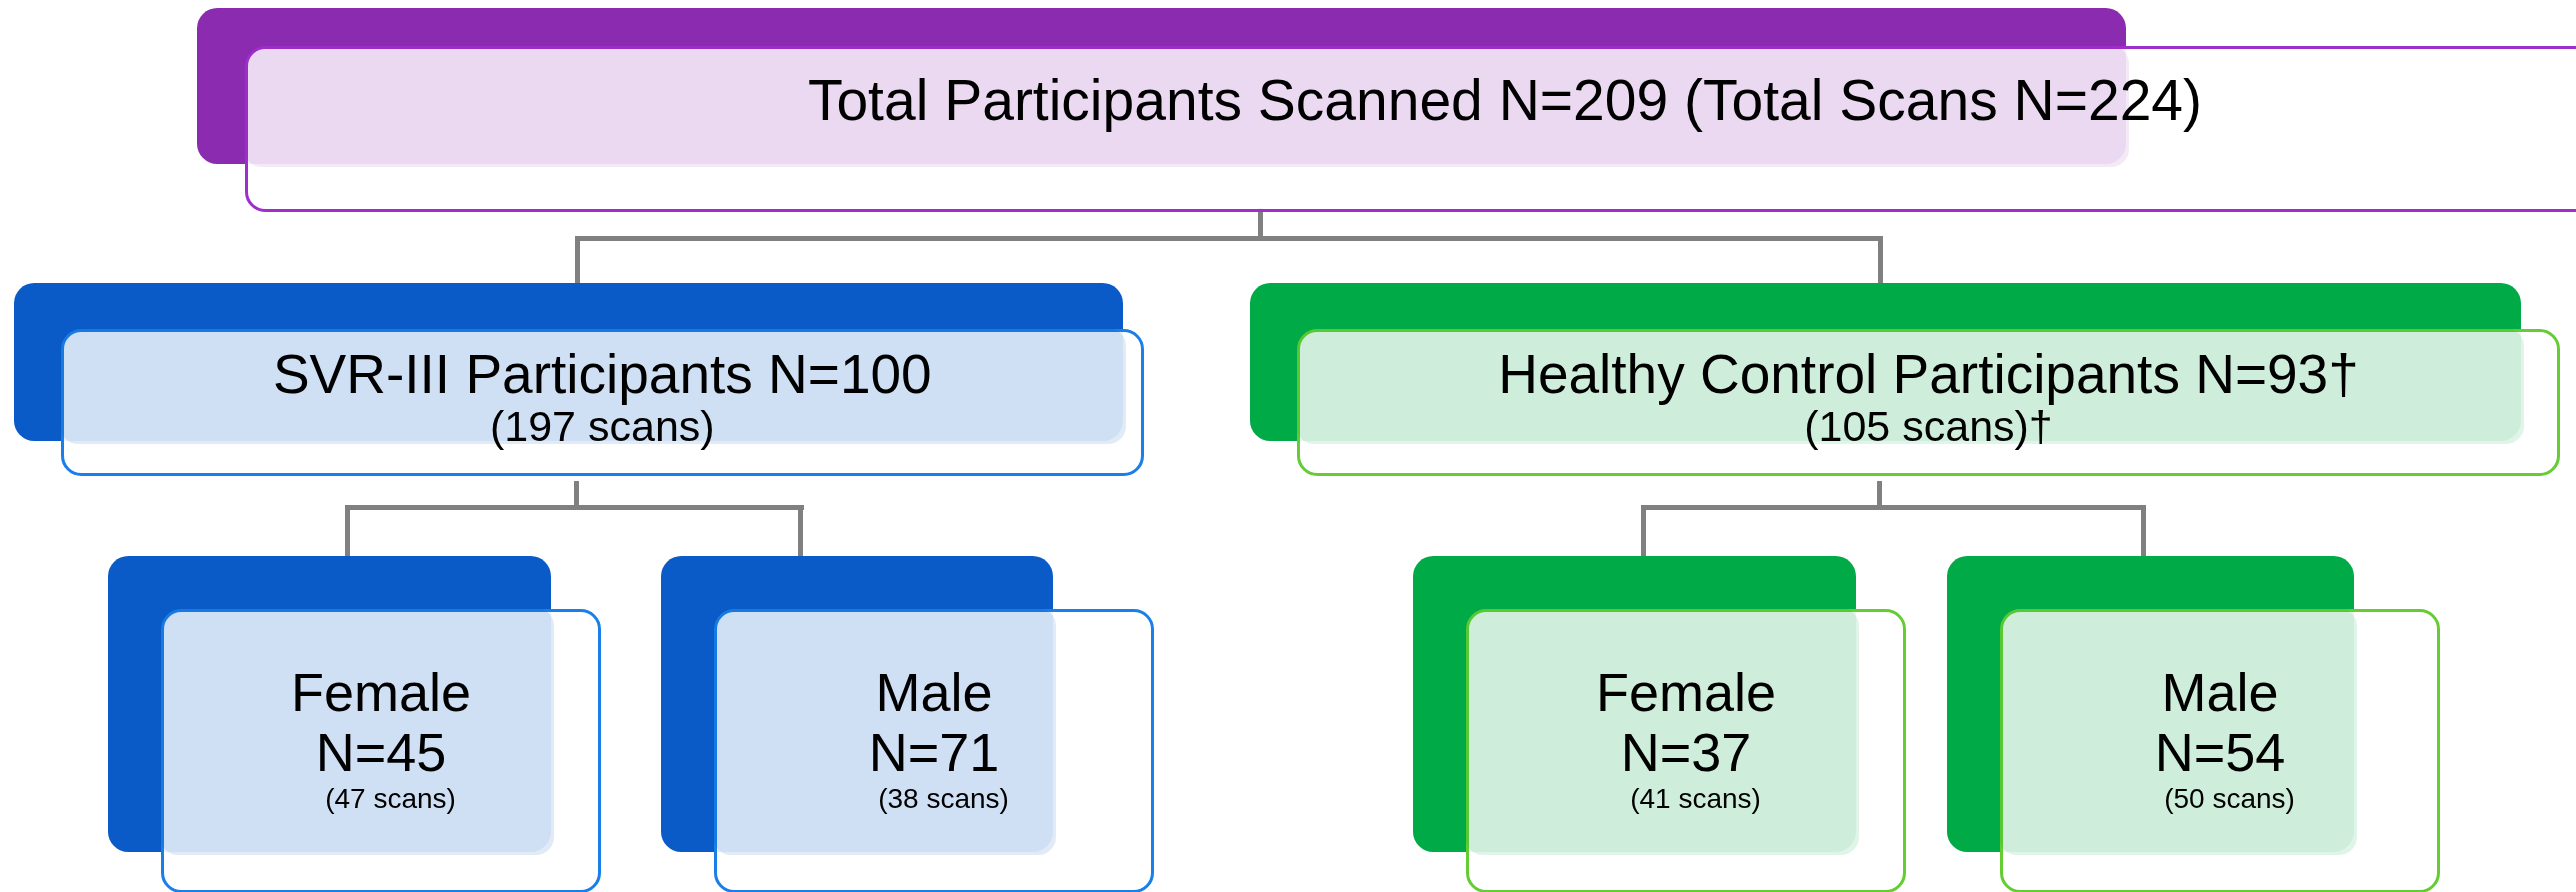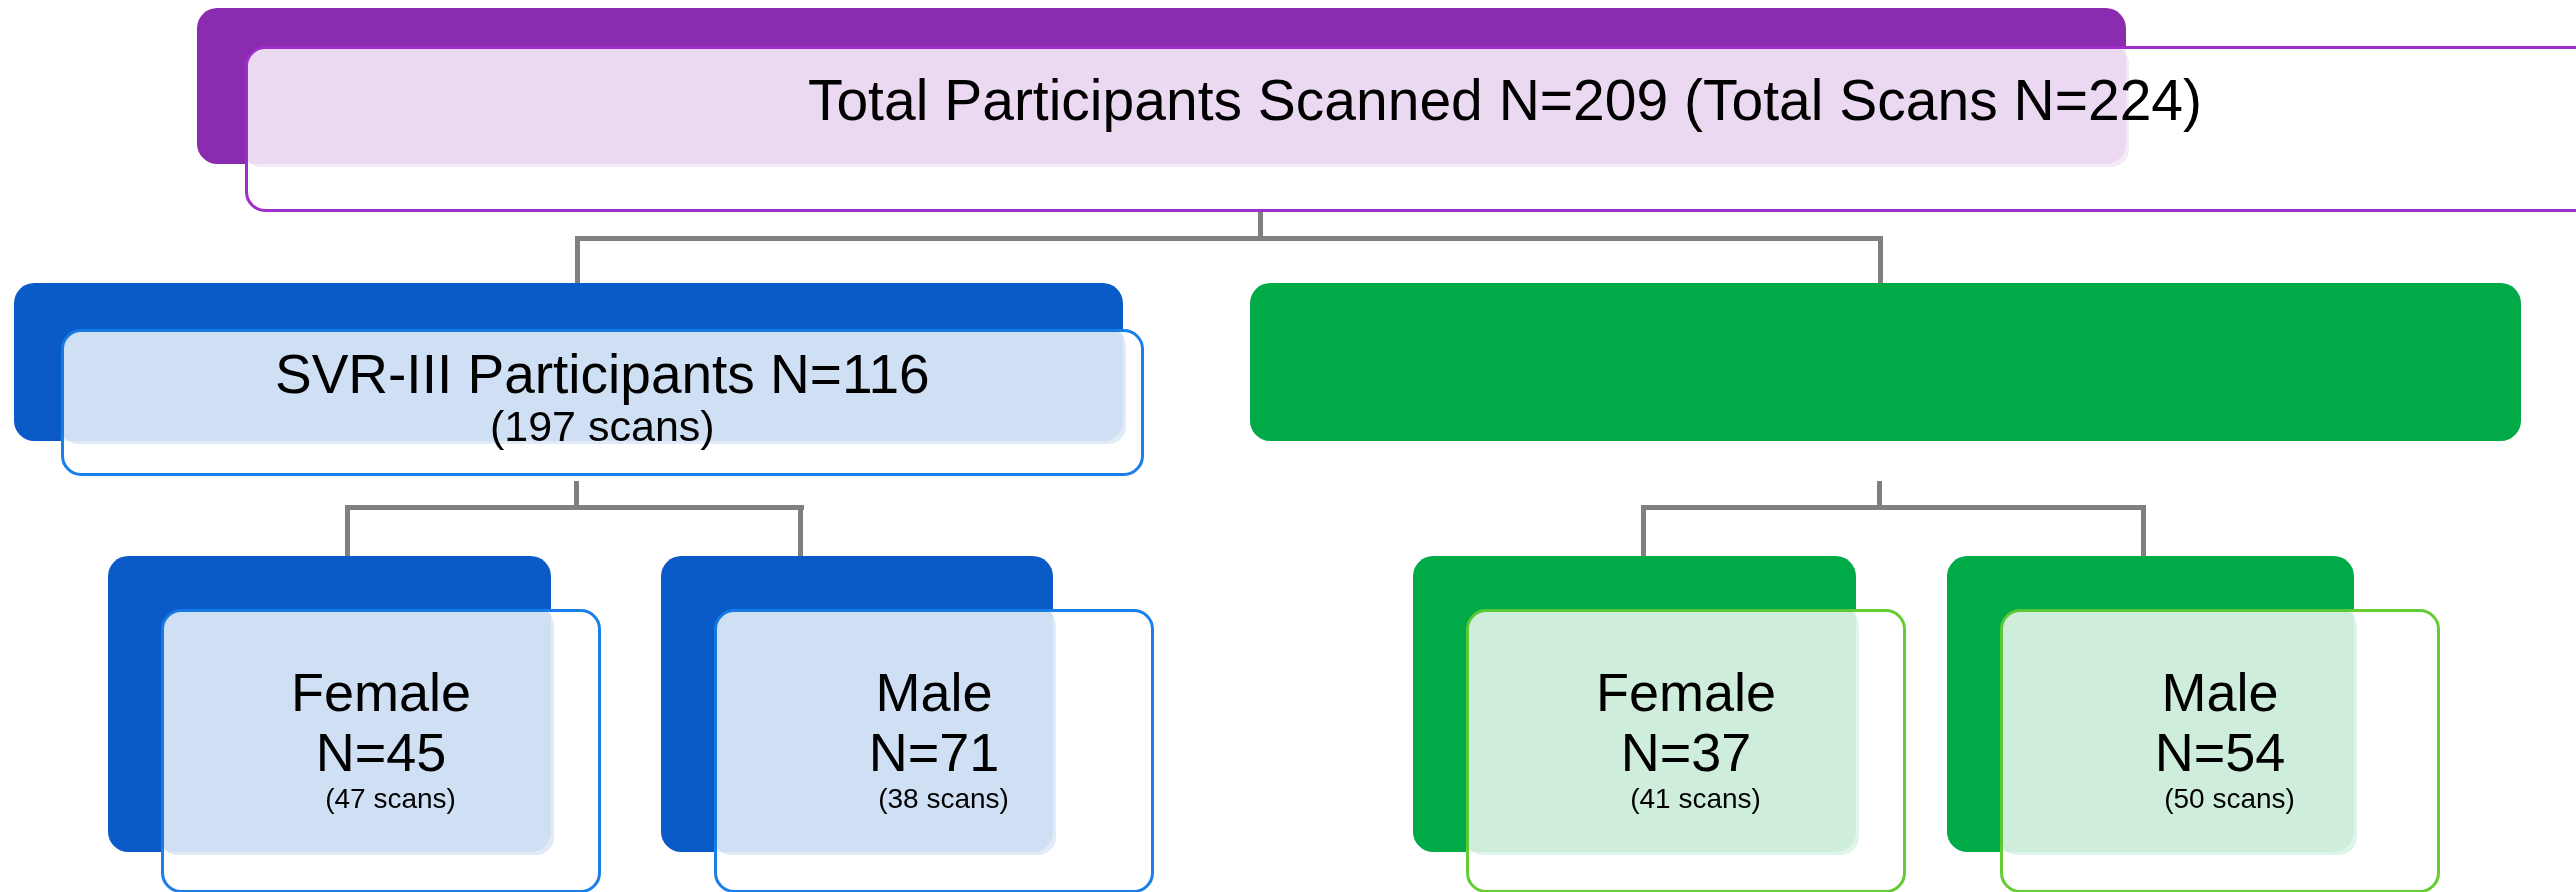"SVR-III Participants N=116" div.t-mid { text: 116 -> 100 }
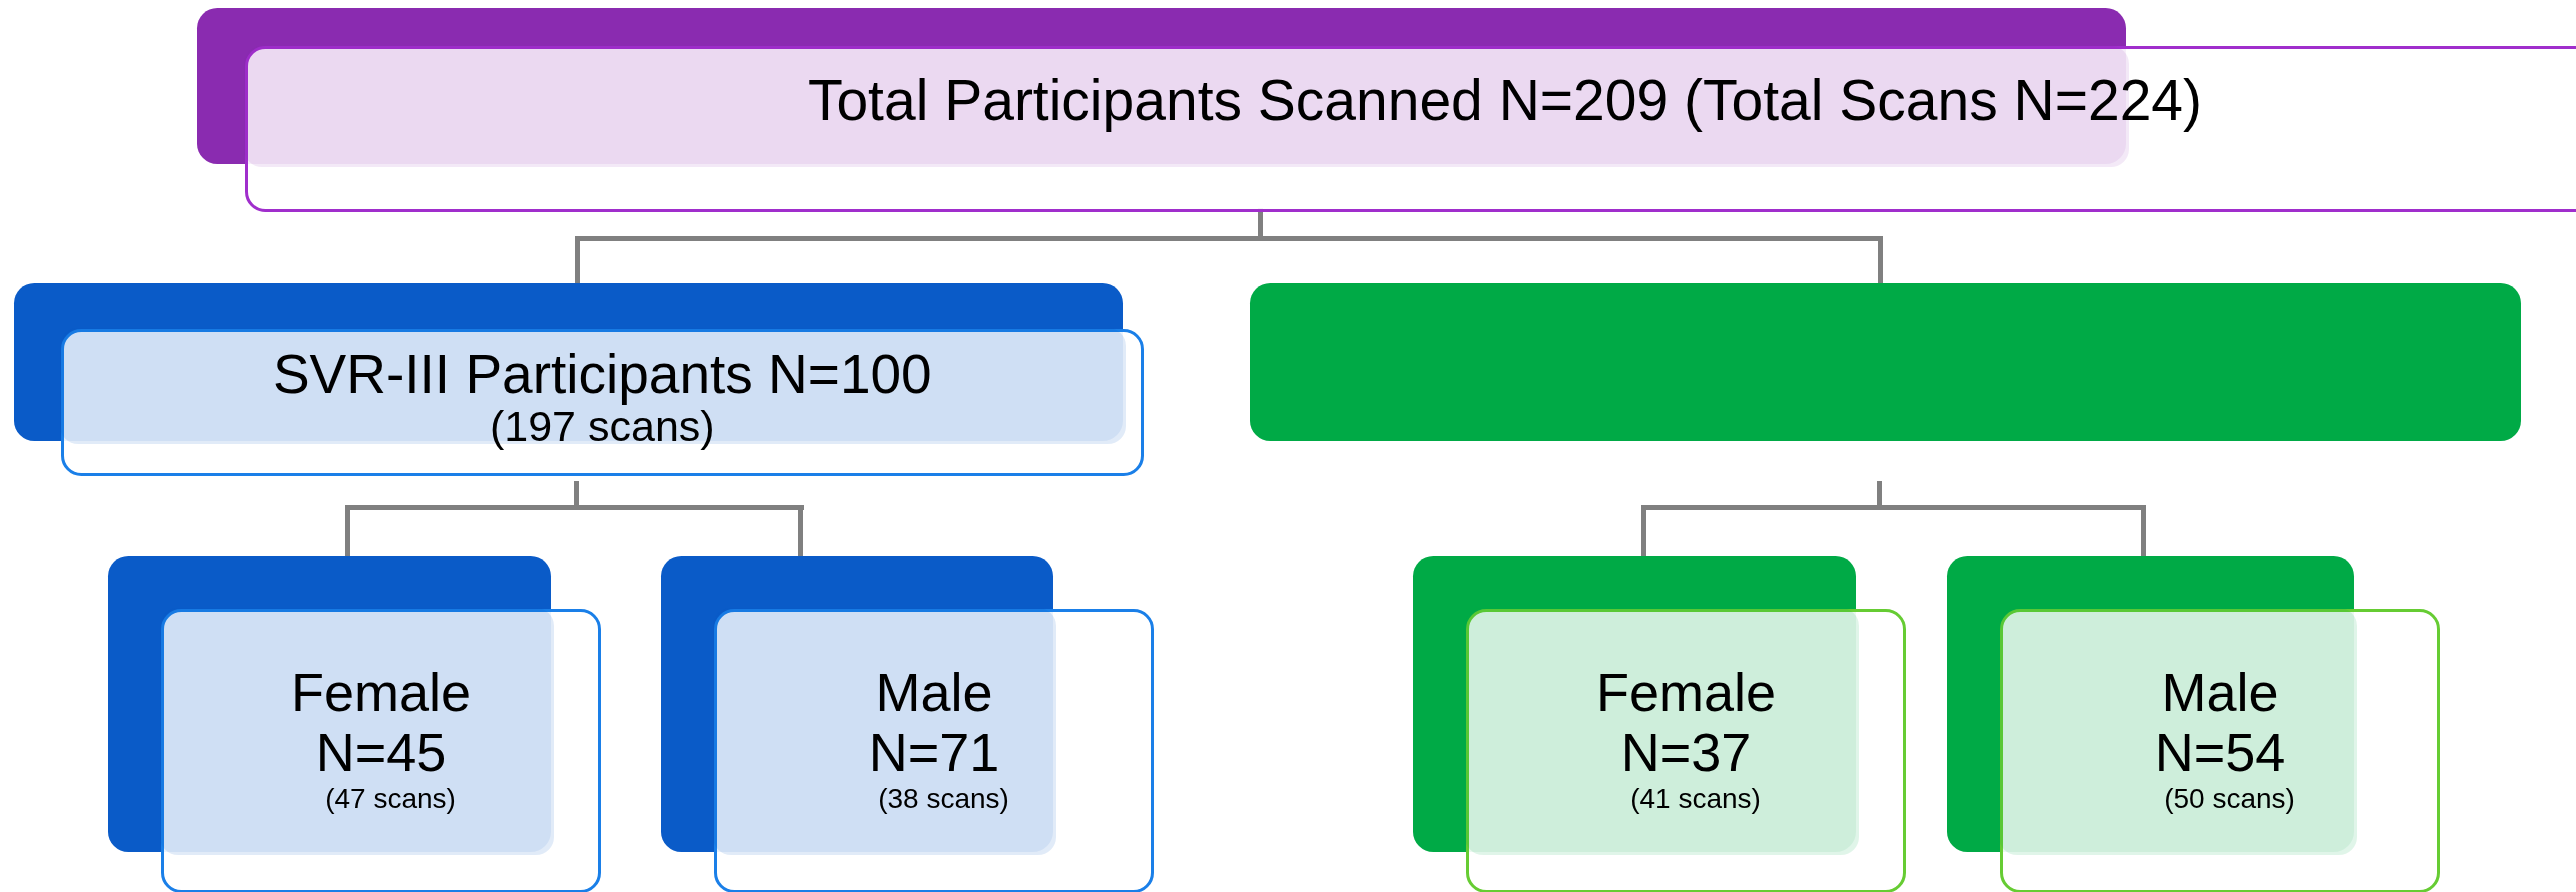"Healthy Control Participants N=93†" div.card { html: none -> <div> <div></div> <div> <div>Healthy Control Participants N=93†</div> <div>(105 scans)†</div> </div> </div> }
